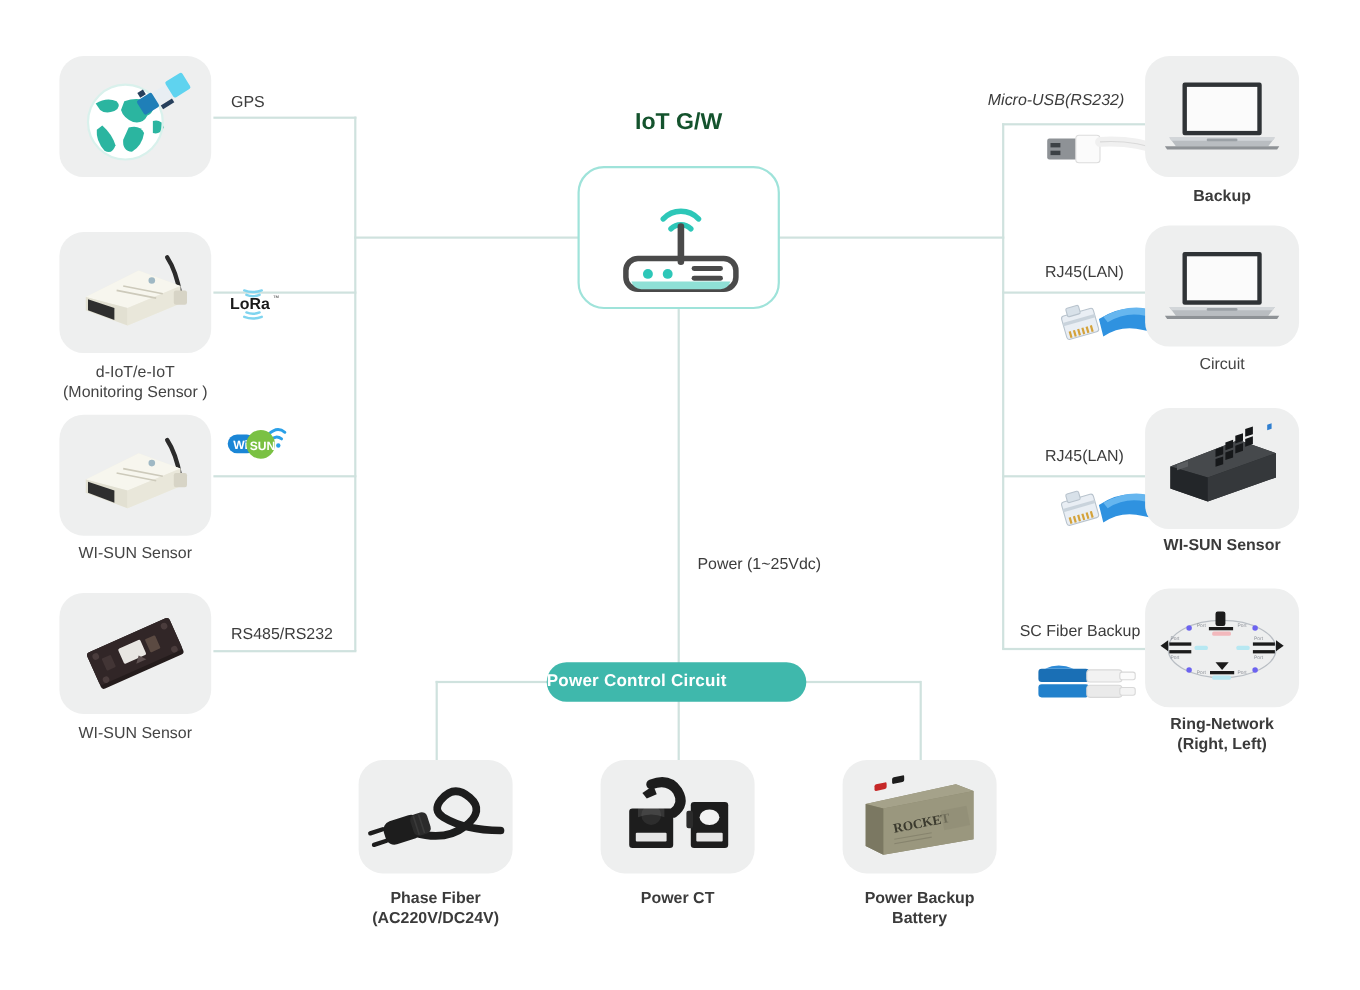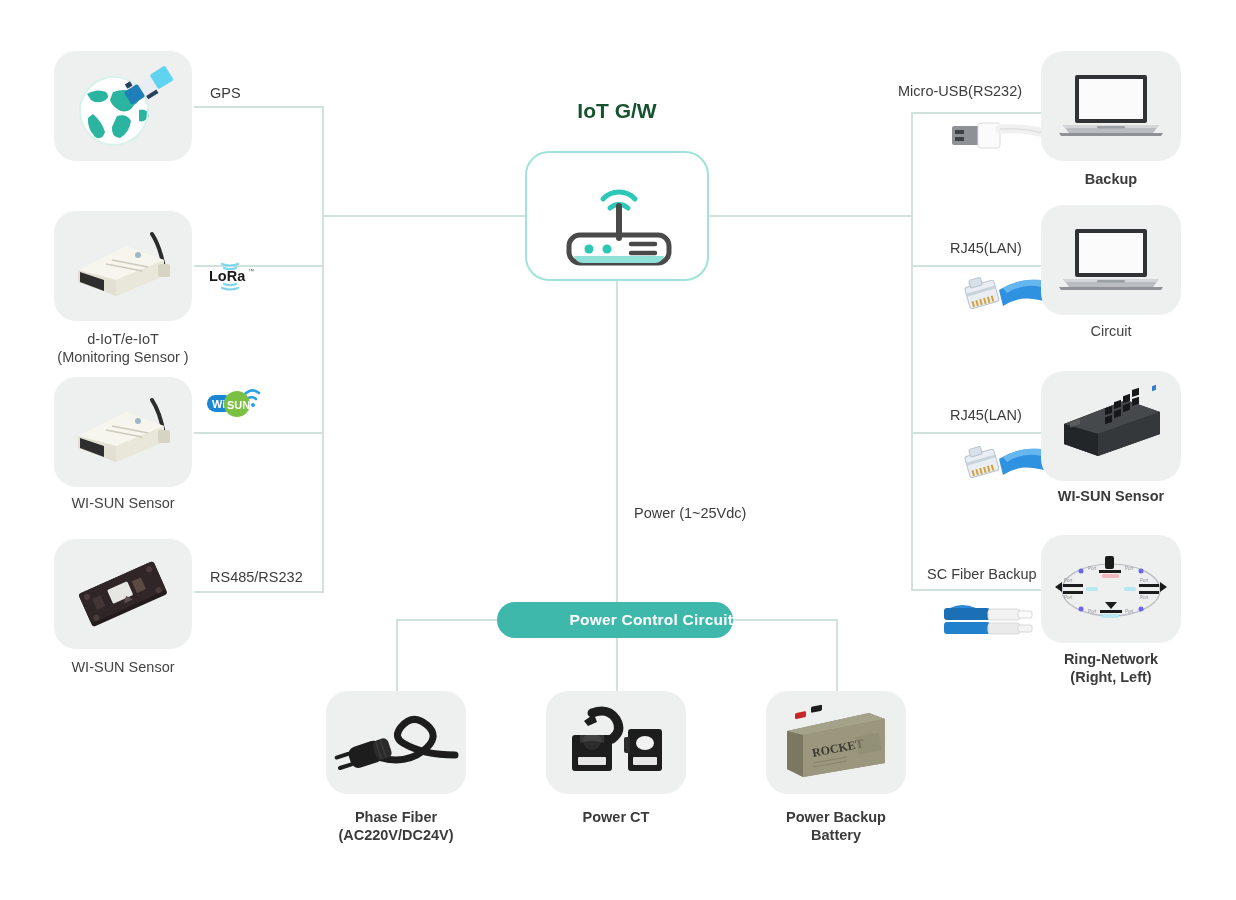"Micro-USB(RS232)" div.iflabel { font-style: none -> italic }
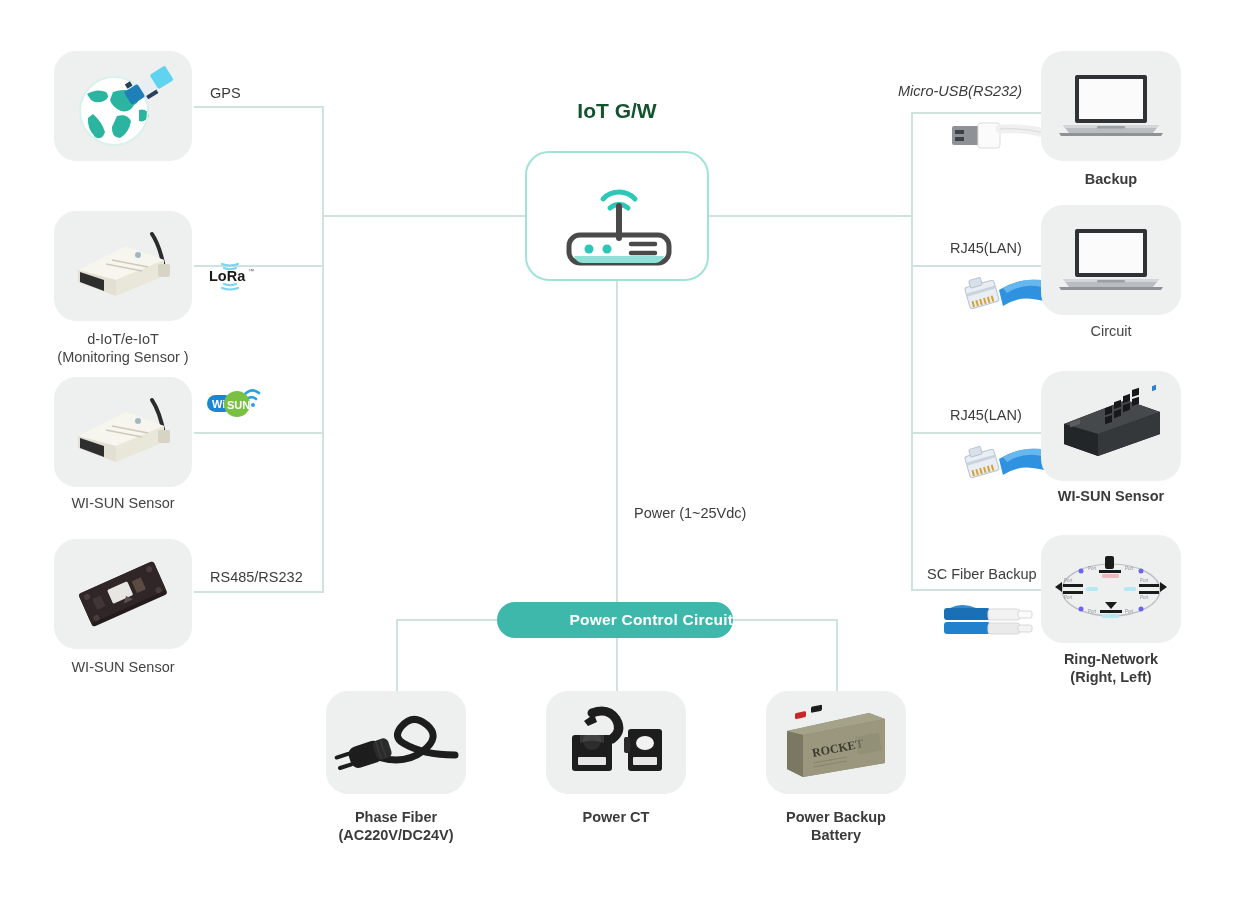"Power Control Circuit" #pcc { justify-content: flex-end -> flex-start }
